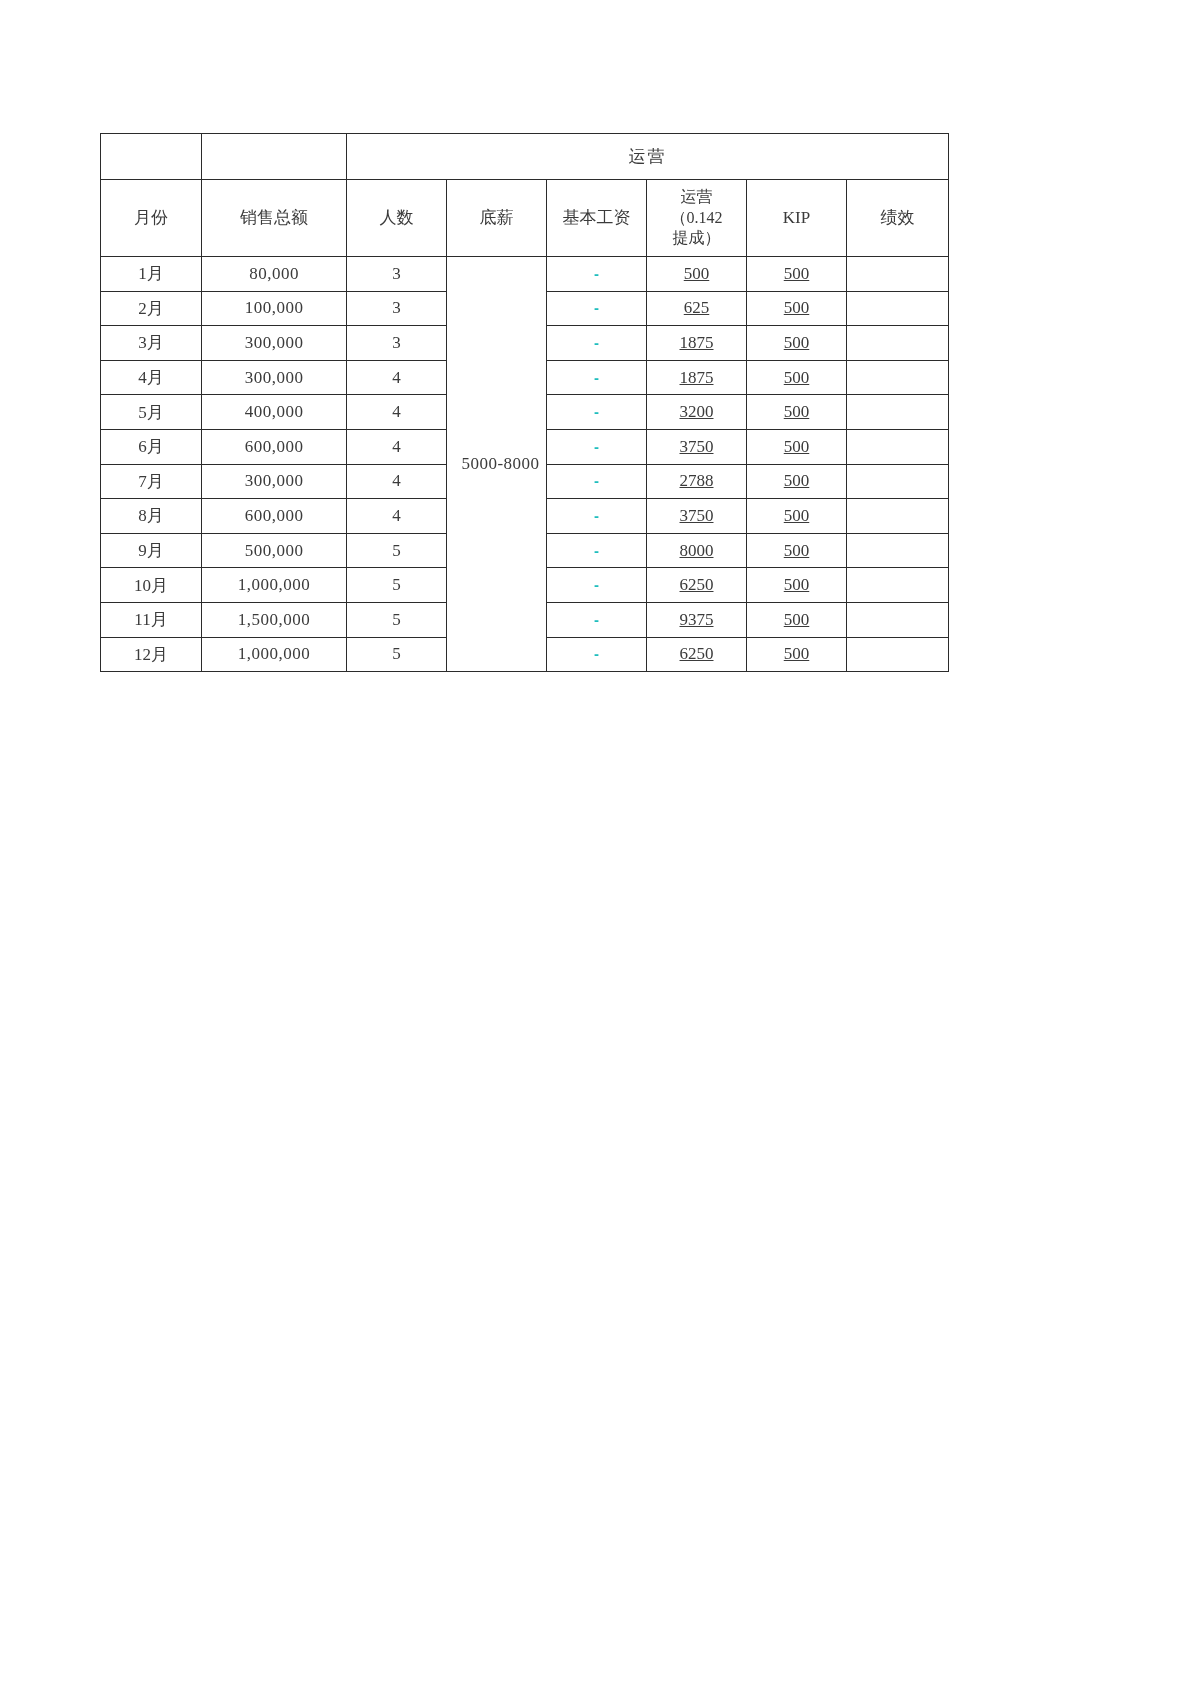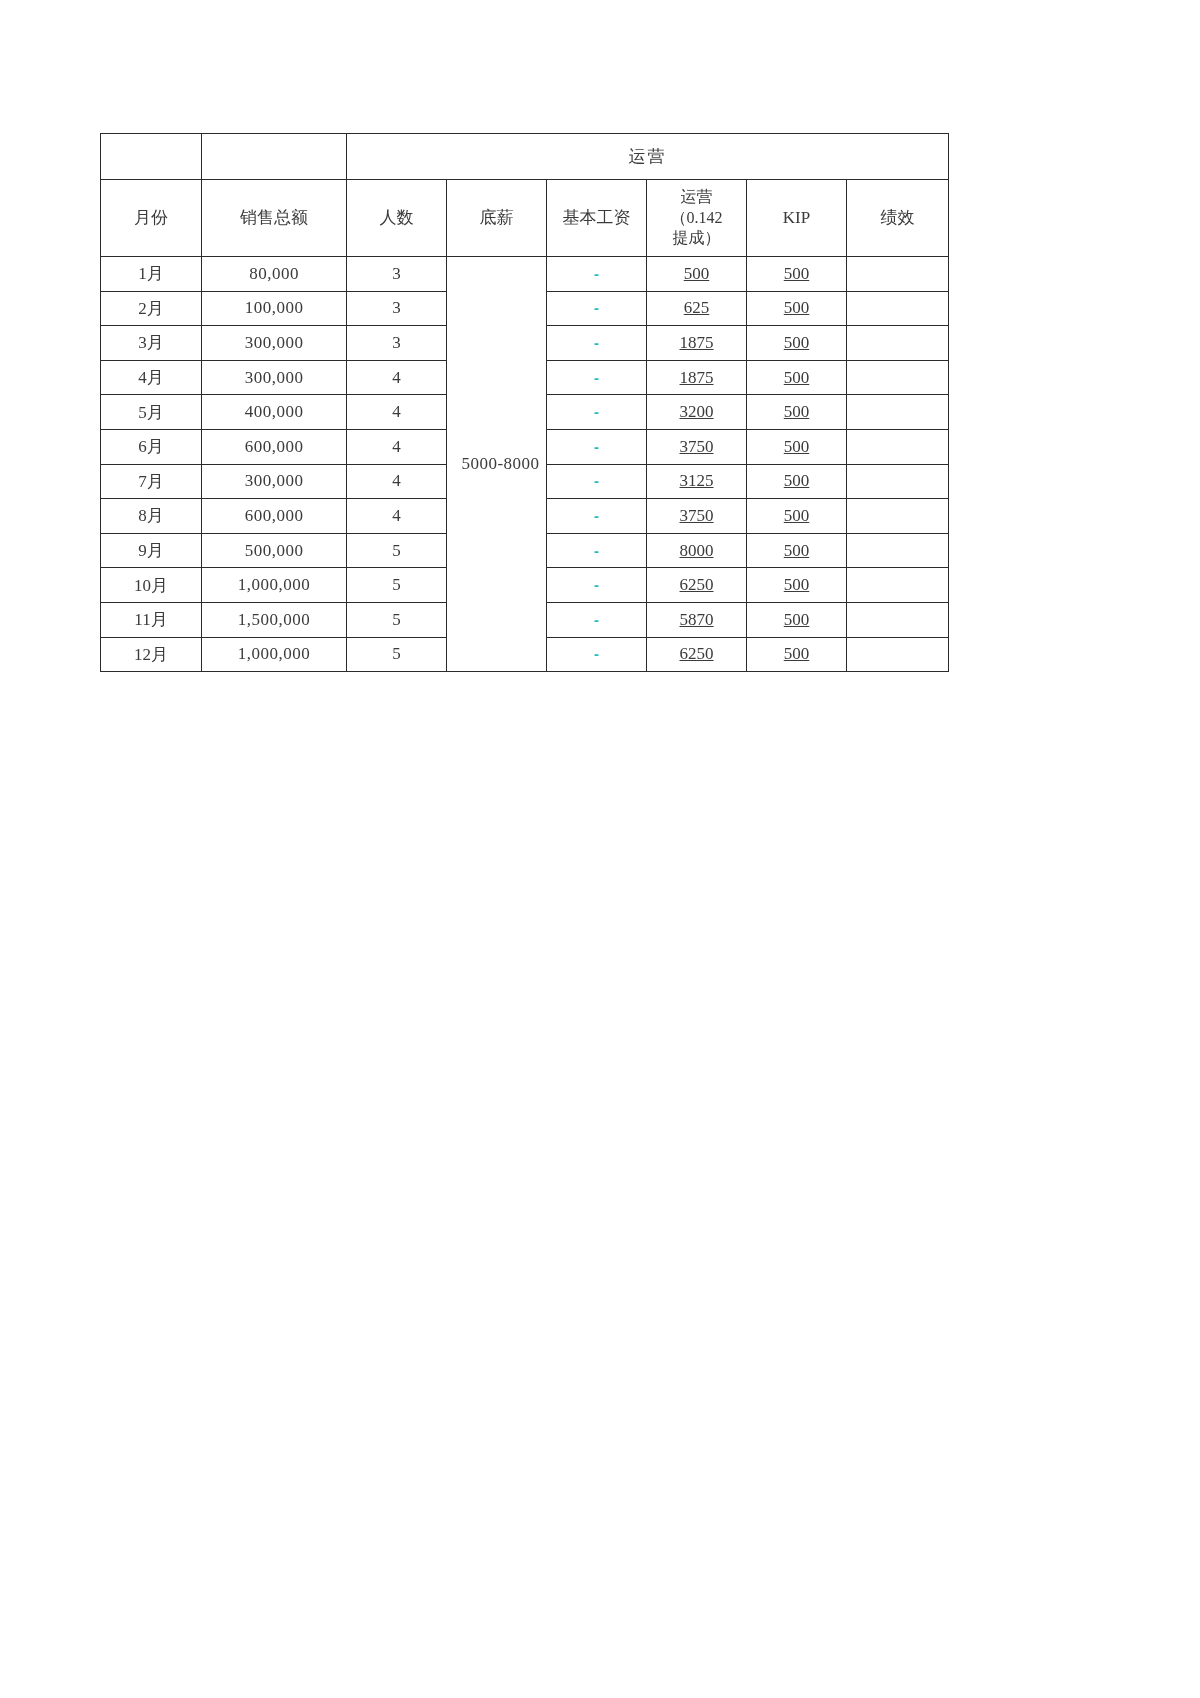"3125" td.num-cell { text: 3125 -> 2788 }
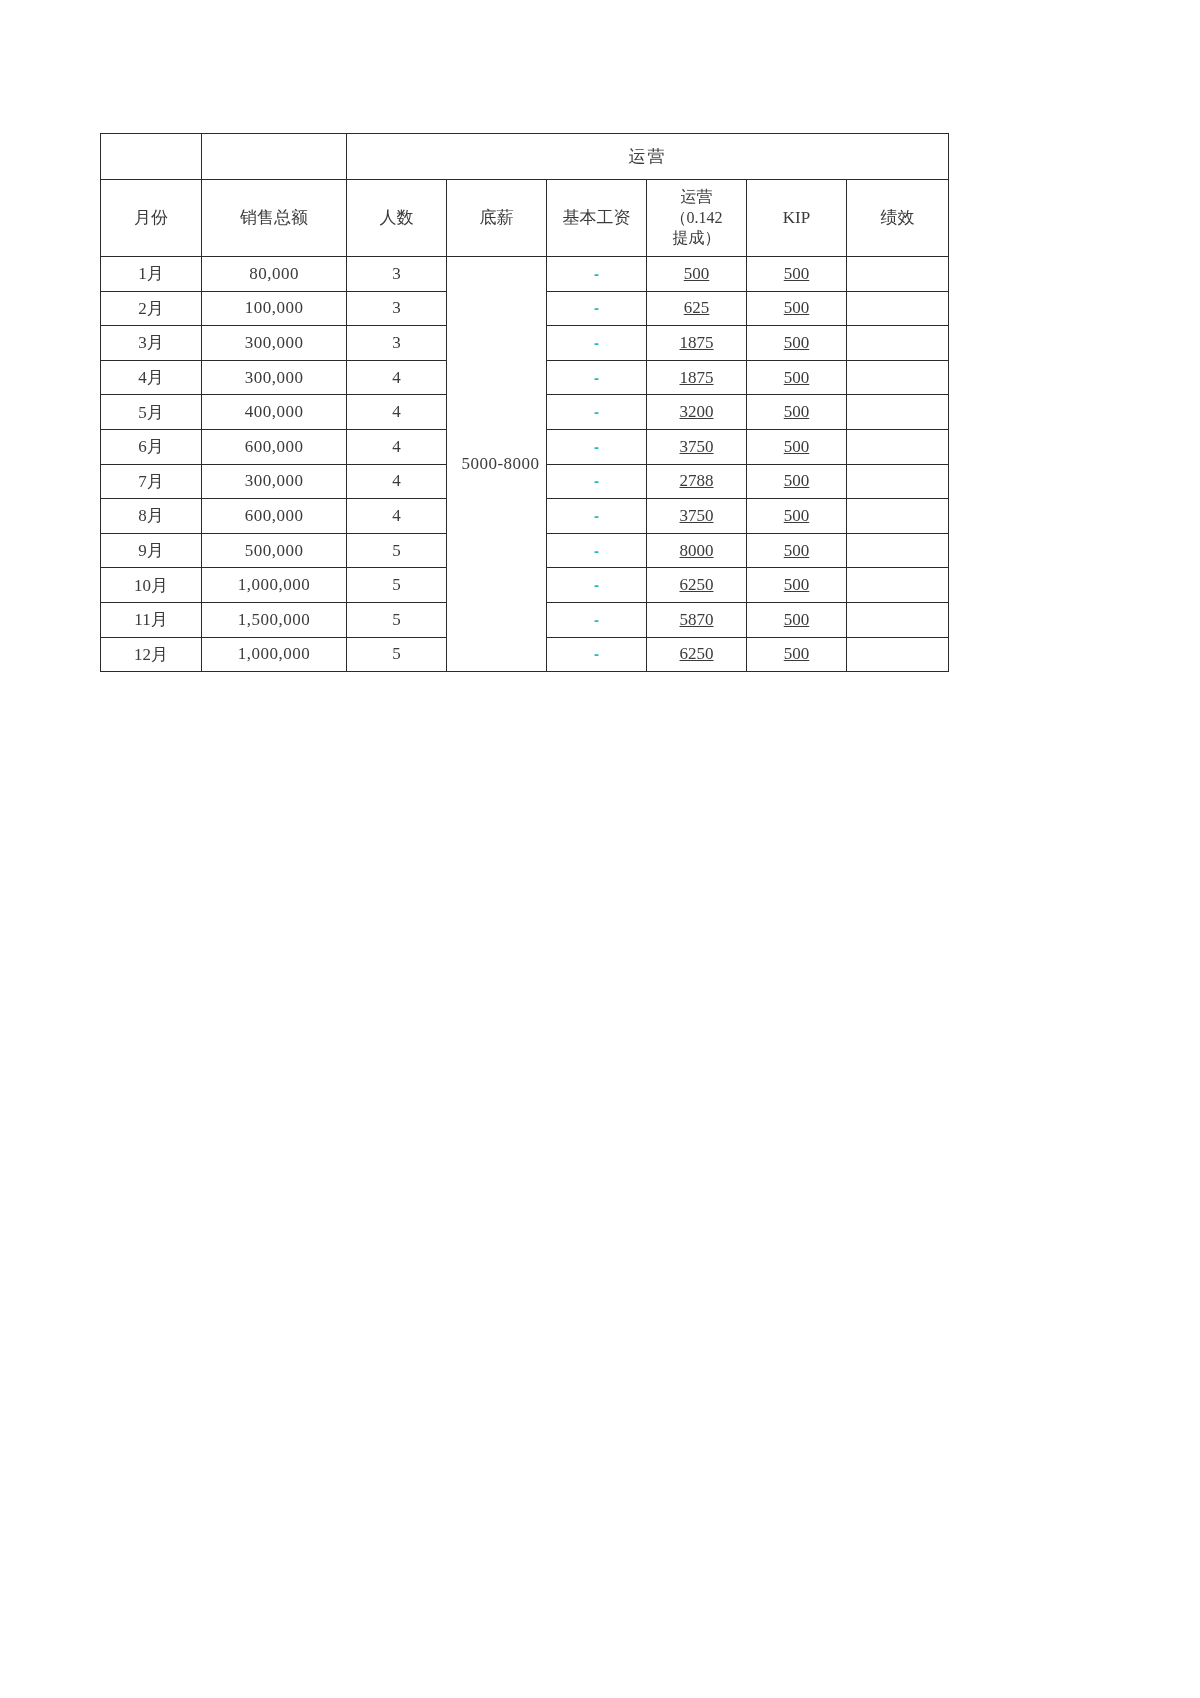"5870" td.num-cell { text: 5870 -> 9375 }
